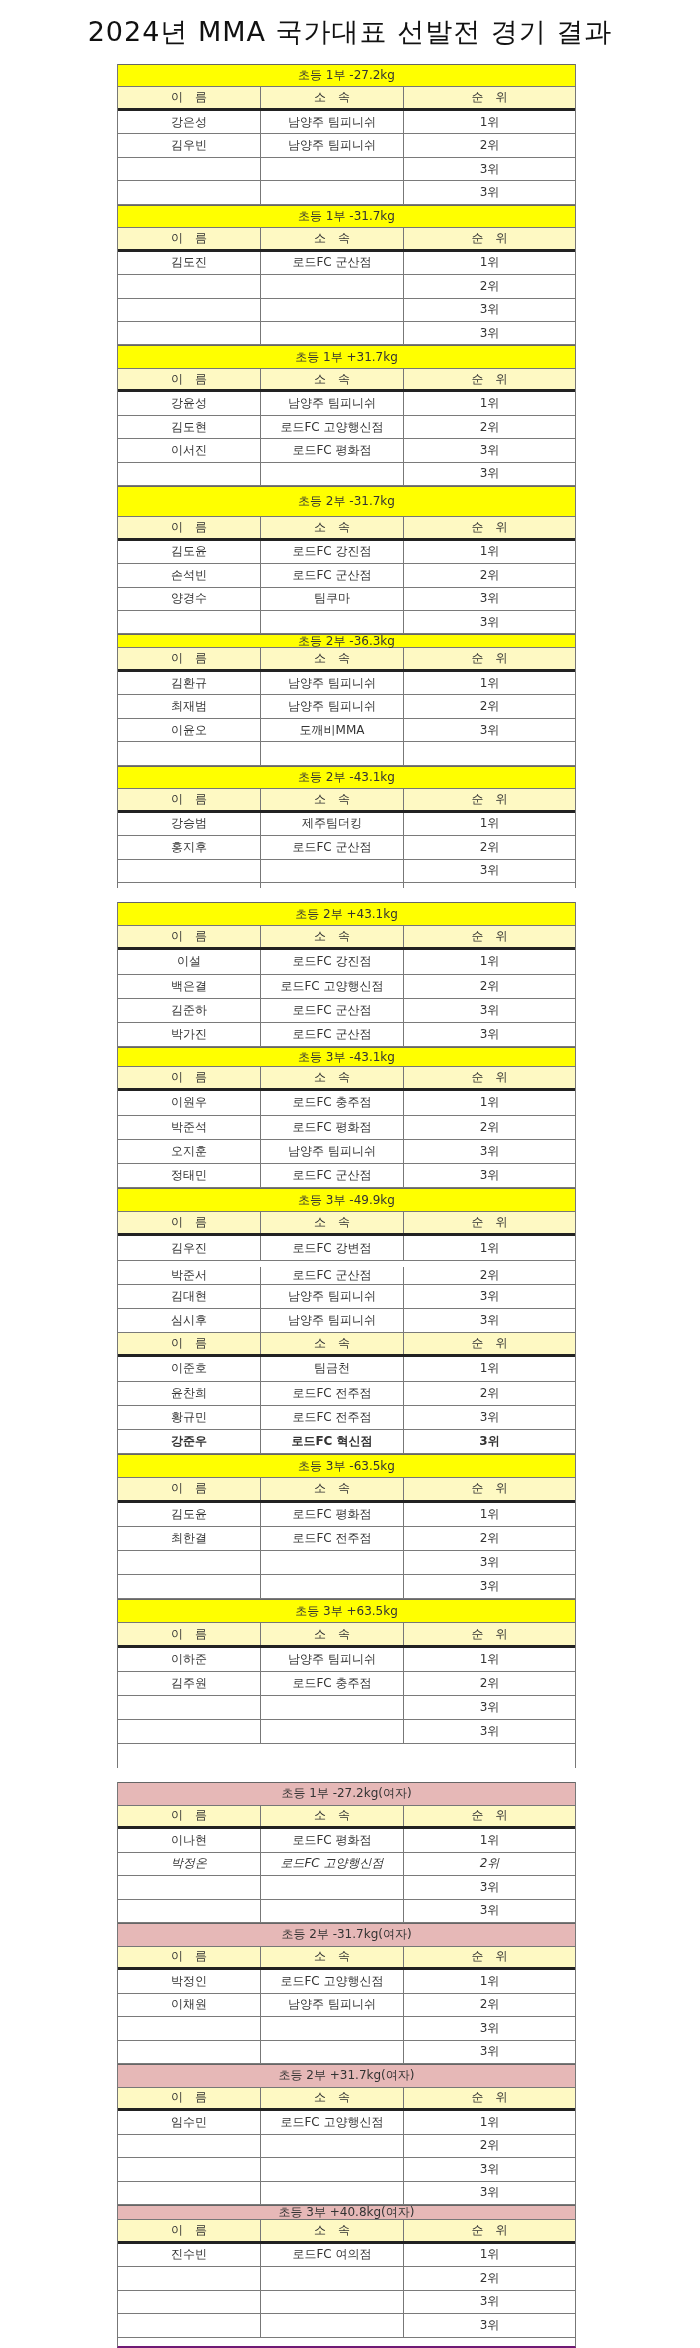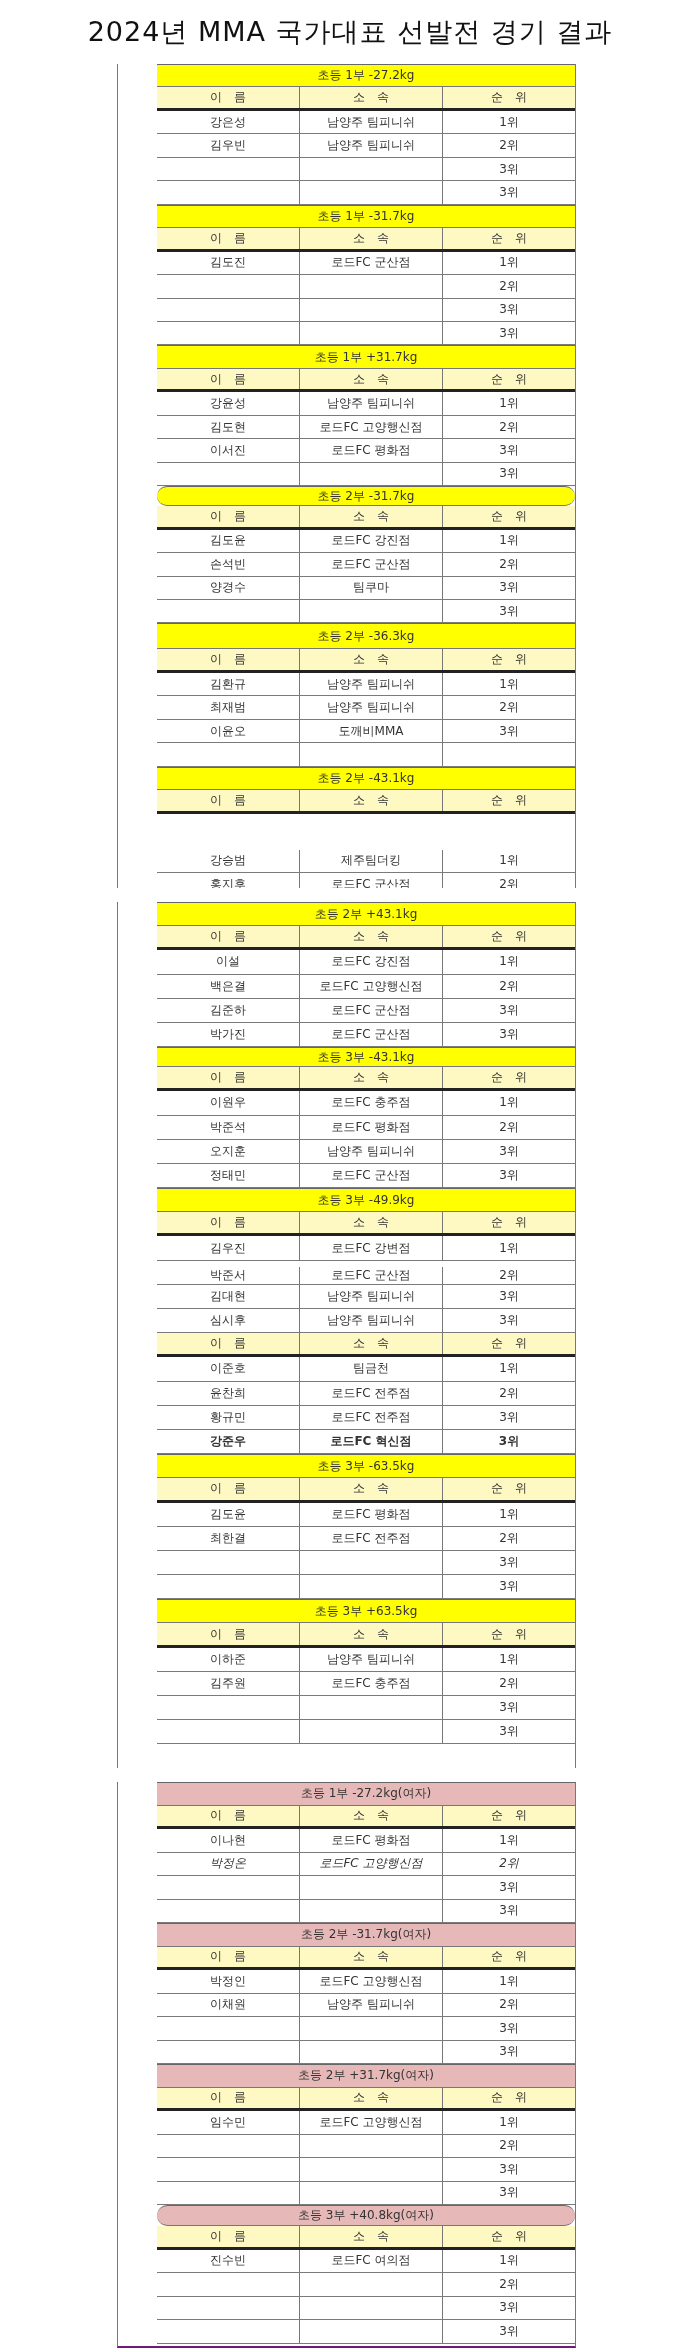"초등 1부 -27.2kg" .segment { padding-left: 39px -> none }
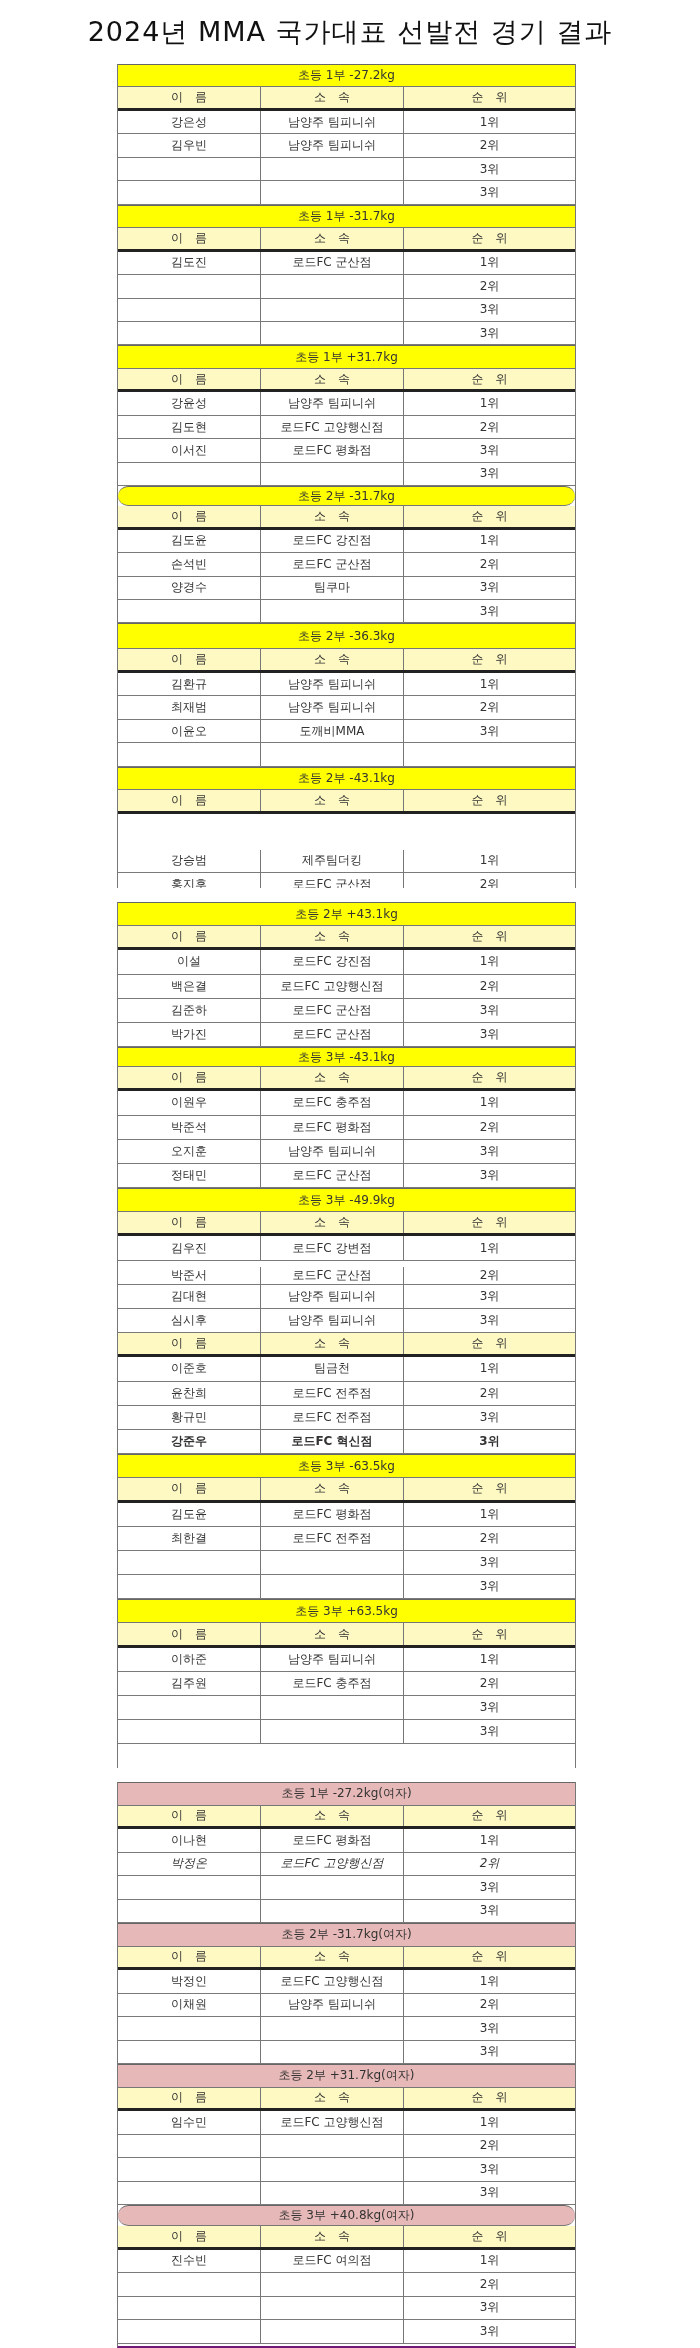"초등 2부 -31.7kg" div.cat { border-radius: 11px -> none; height: 20px -> 31px }
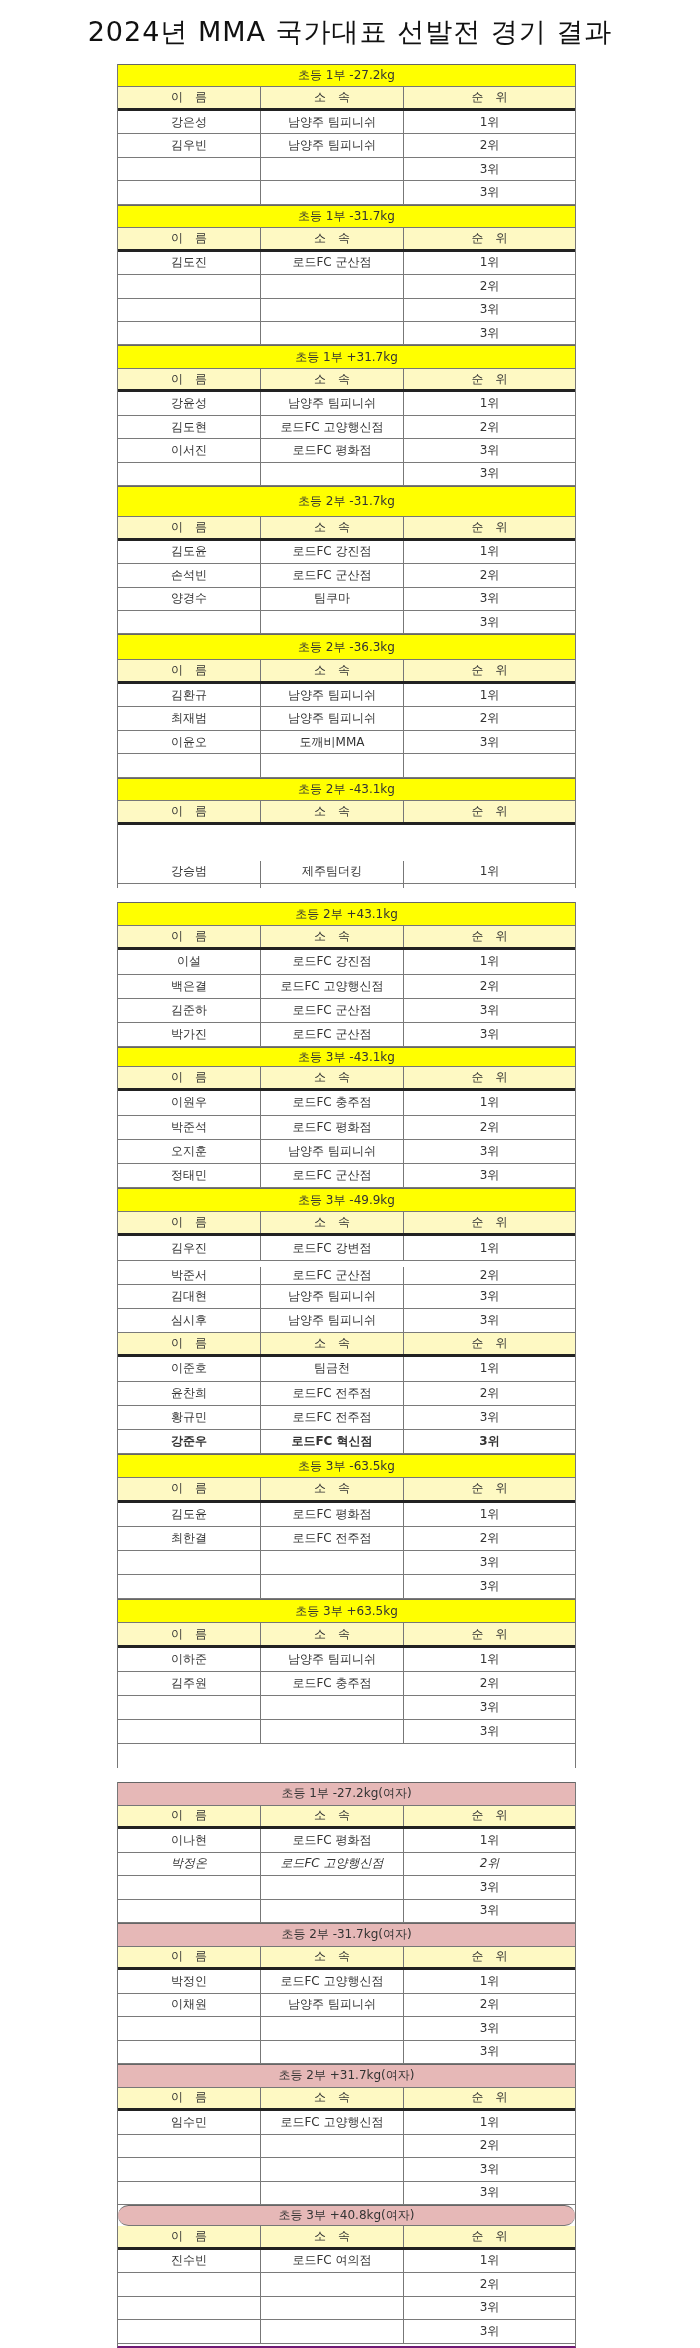"초등 2부 -36.3kg" div.cat { height: 26px -> 14px }
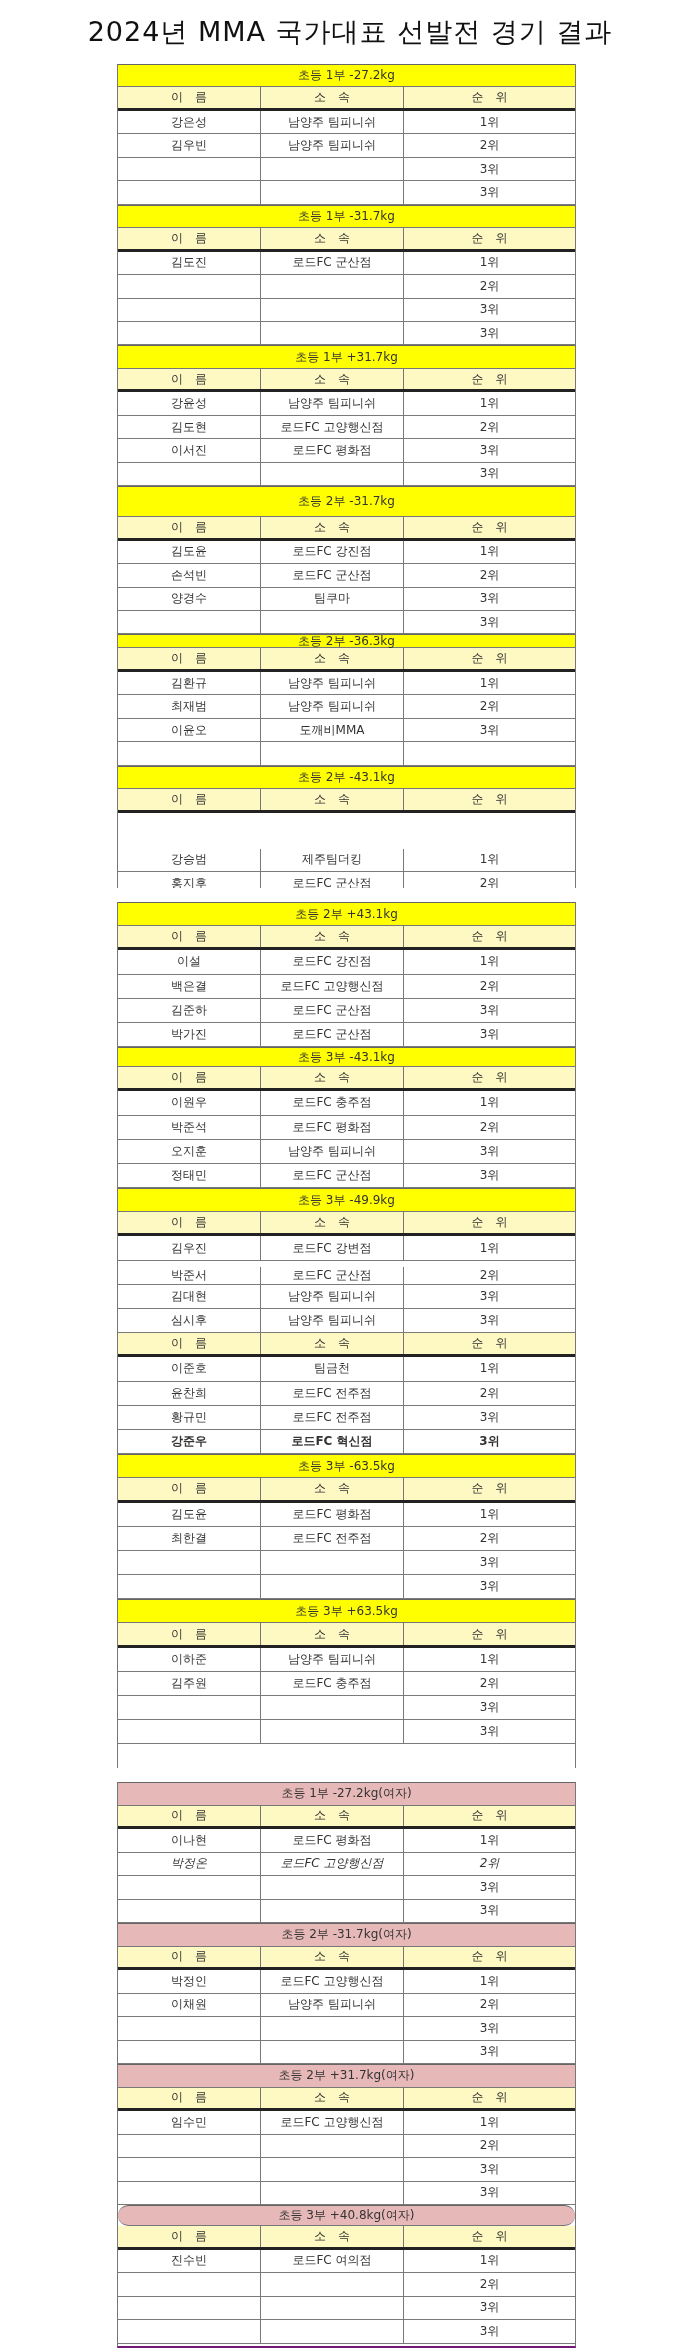"강승범" div.row { margin-top: 36px -> none }
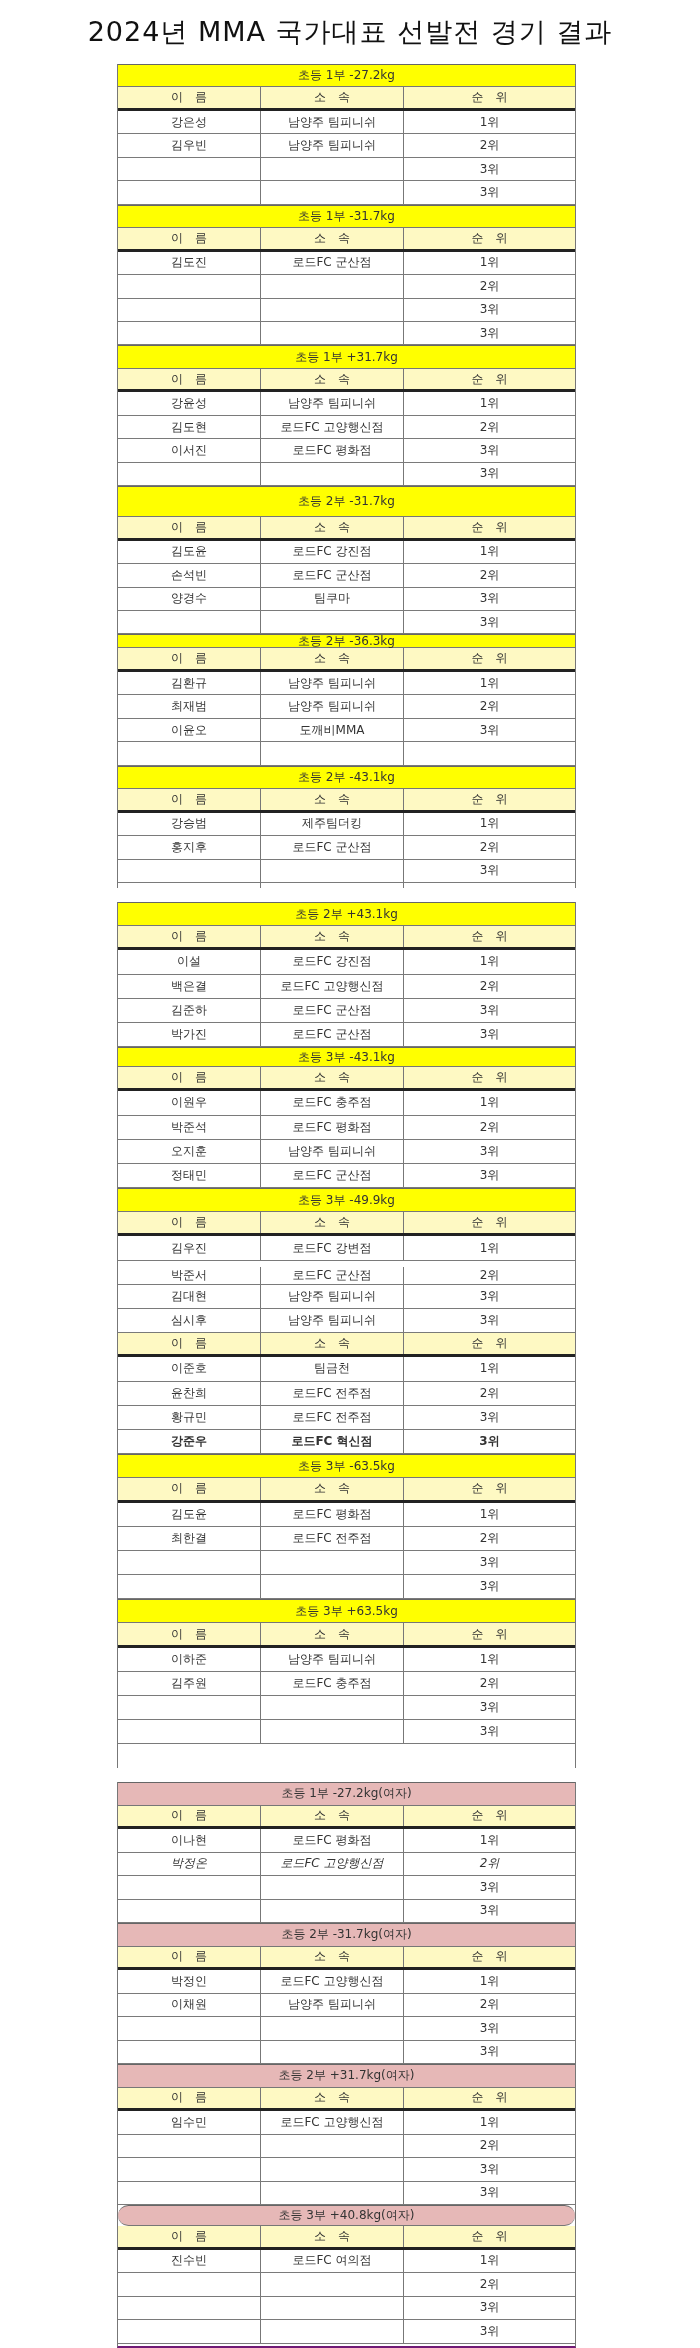"초등 3부 +40.8kg(여자)" div.cat { border-radius: 11px -> none; height: 21px -> 15px }
